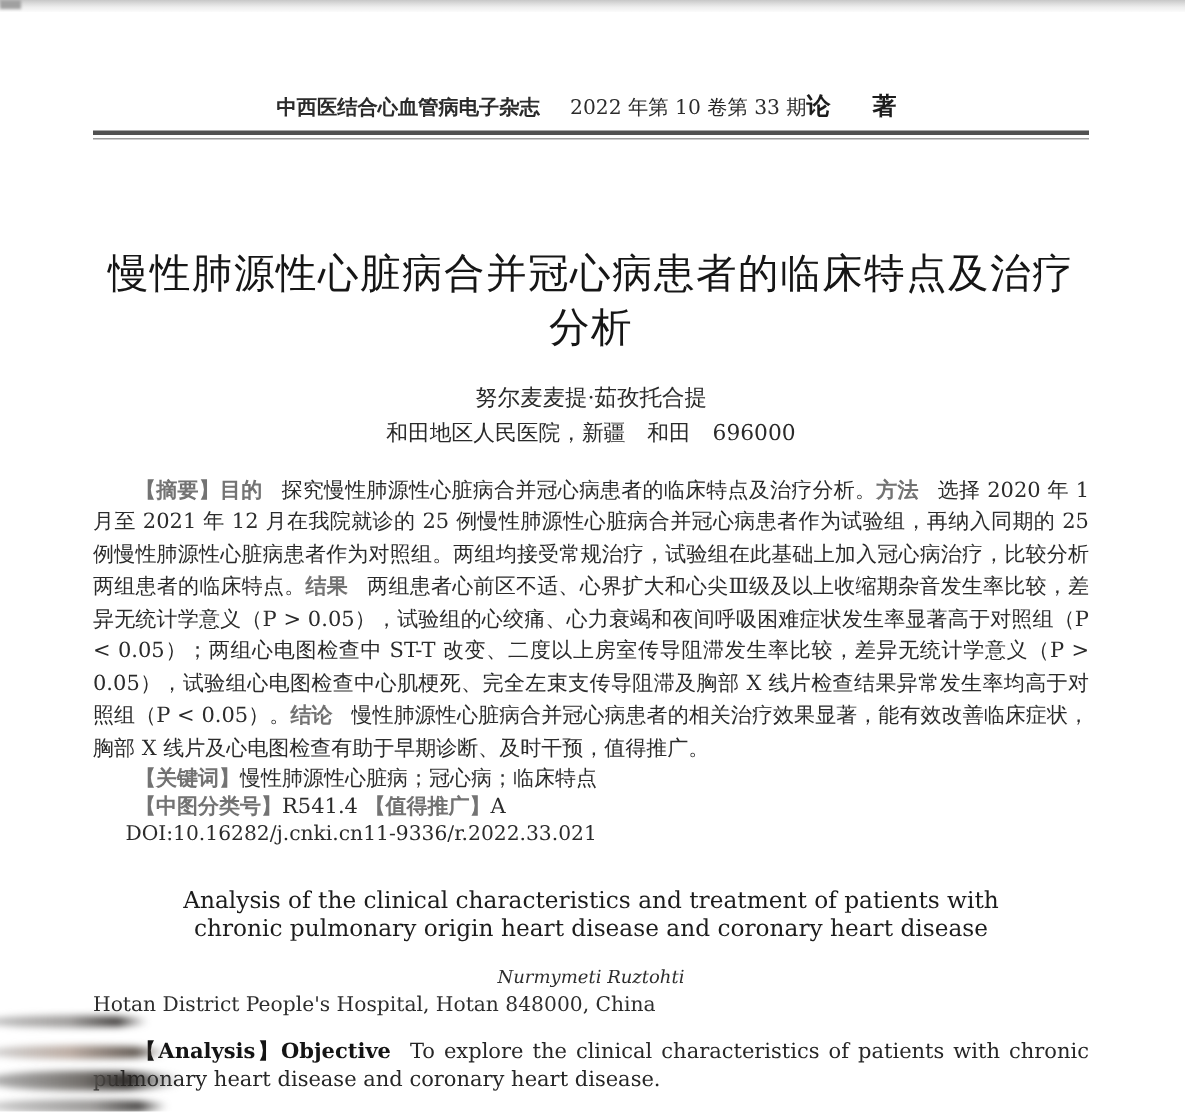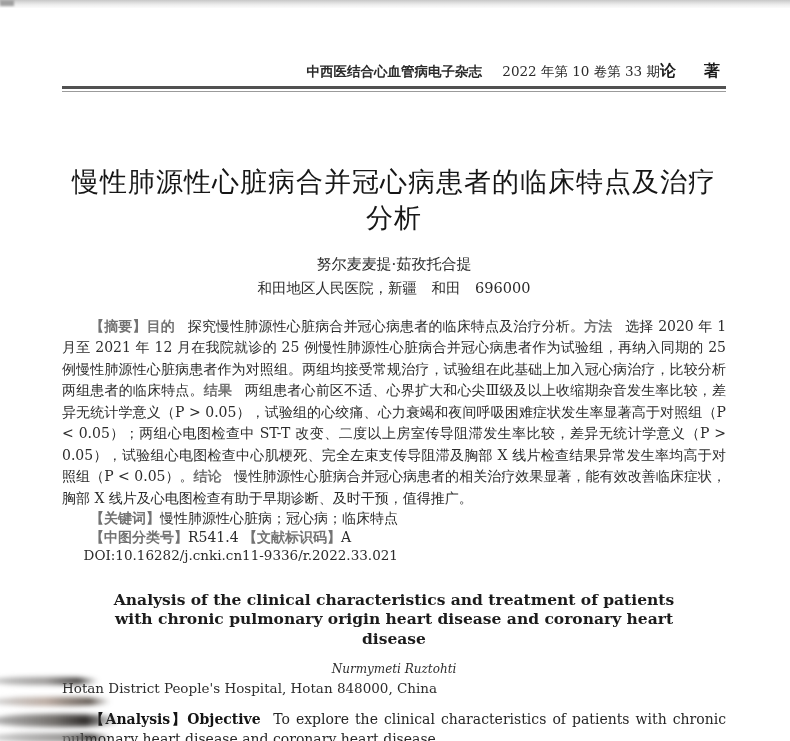"中西医结合心血管病电子杂志 2022 年第 10 卷第" .header-row { justify-content: flex-end -> center }
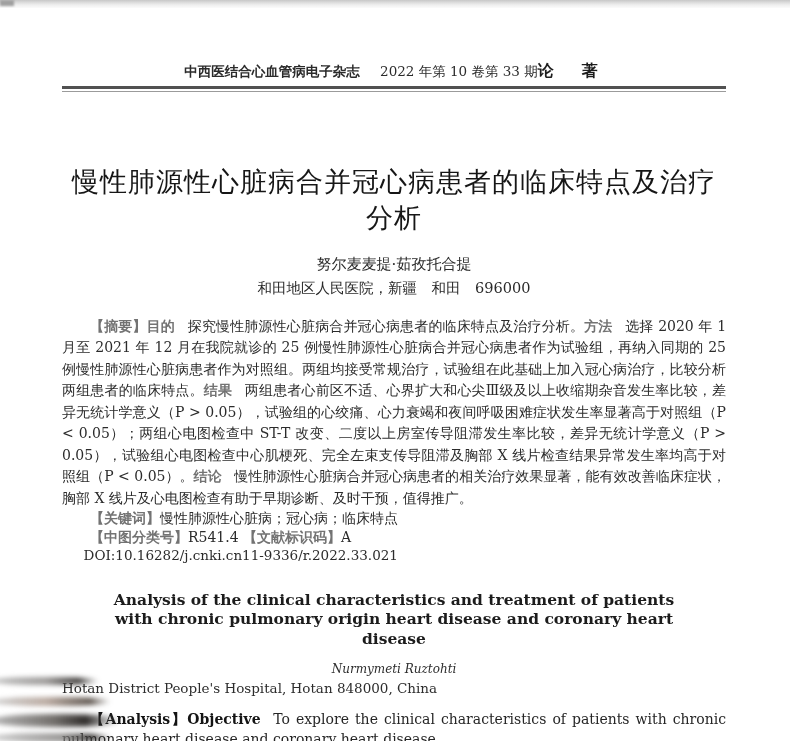"【文献标识码】" span.b-cn { text: 文献标识码 -> 值得推广 }
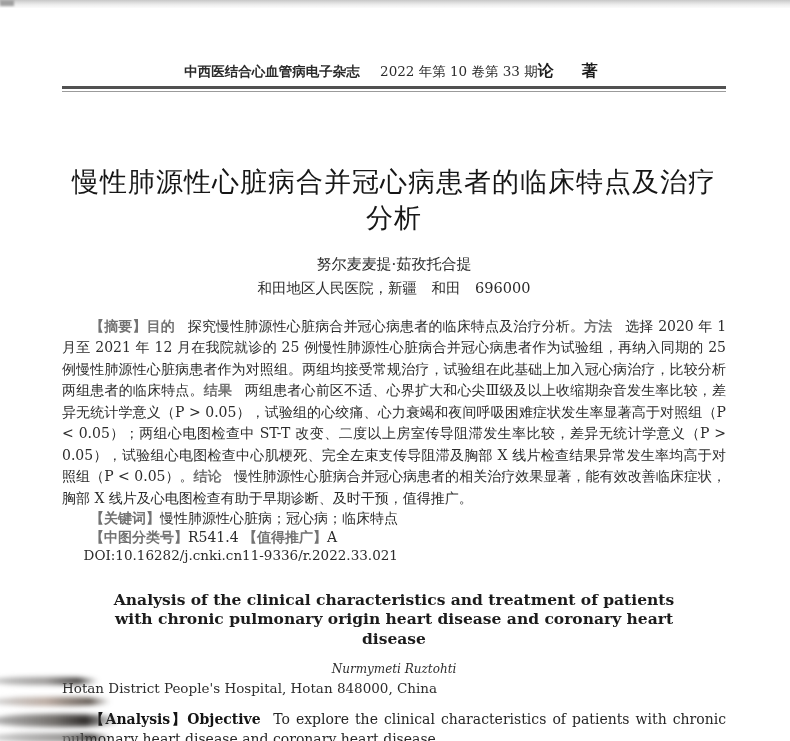"Analysis of the clinical characteristics" .title-en { font-weight: 700 -> 400 }
